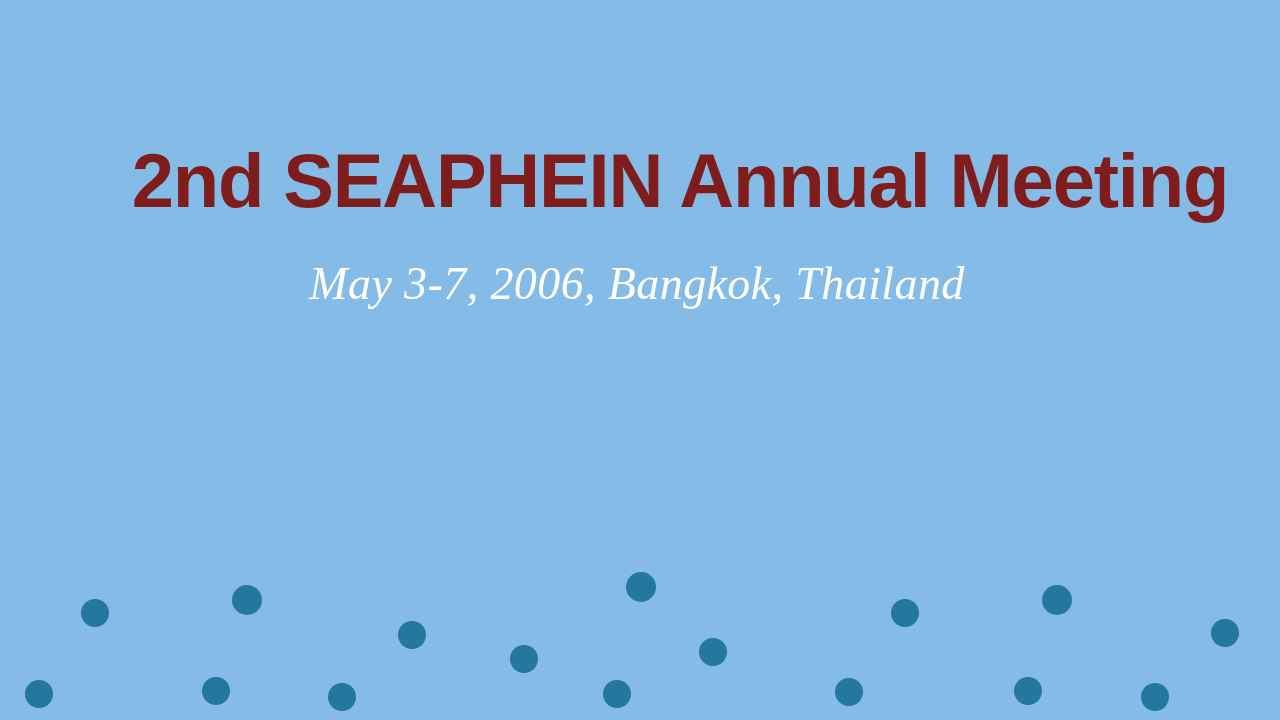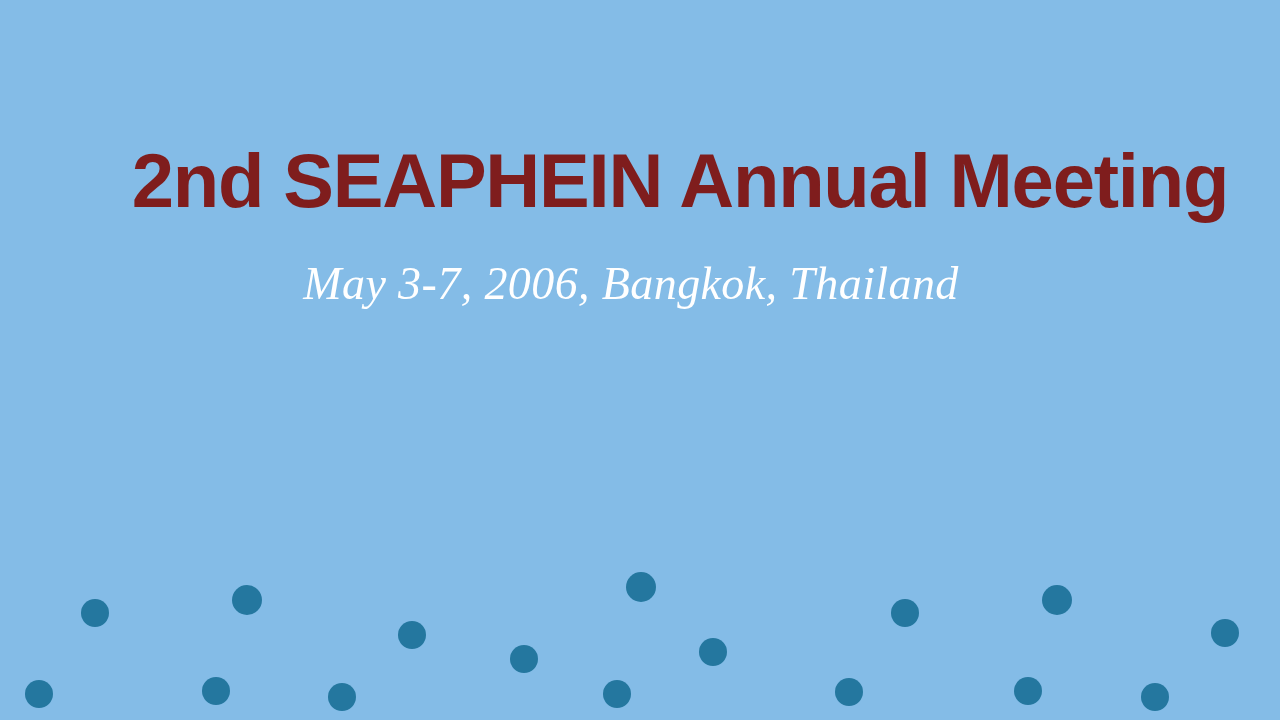"May 3-7, 2006, Bangkok, Thailand" .slide-subtitle { left: 2px -> 8px }
